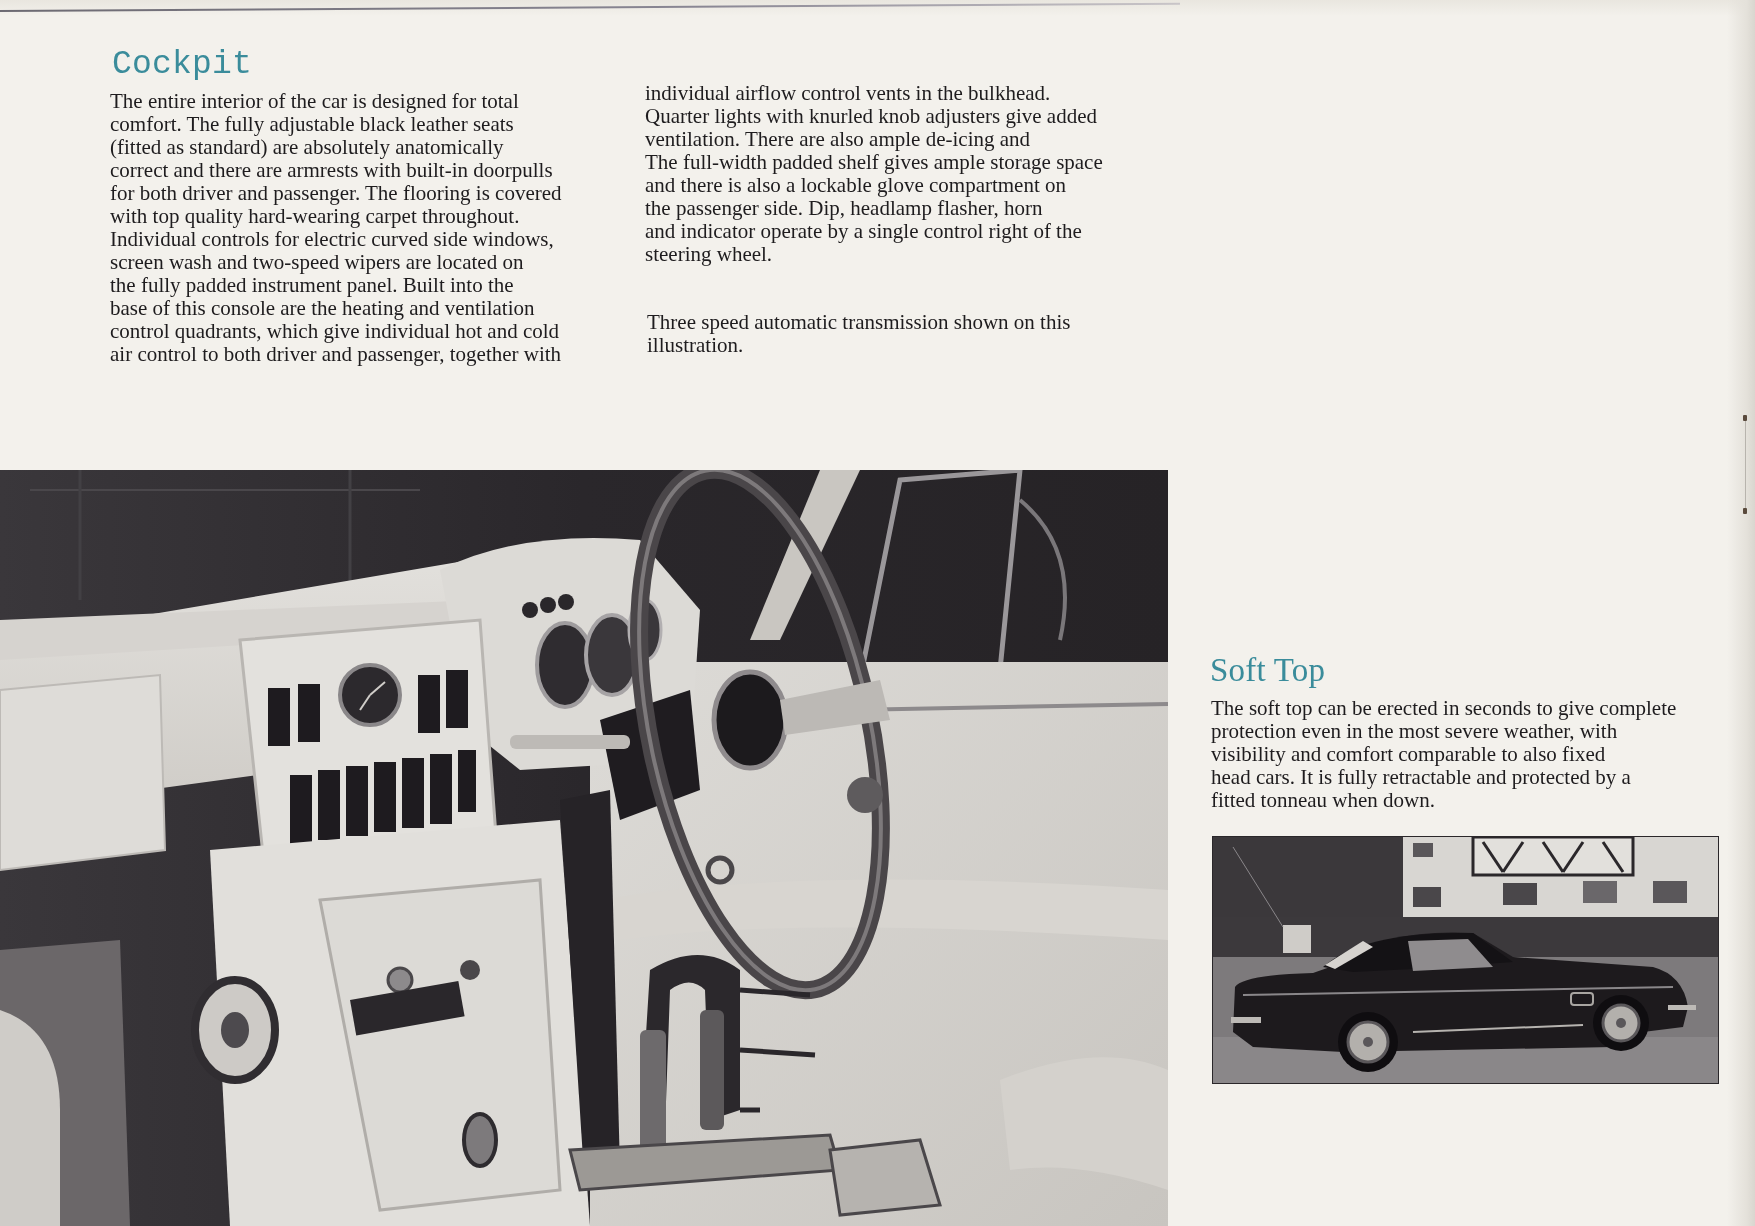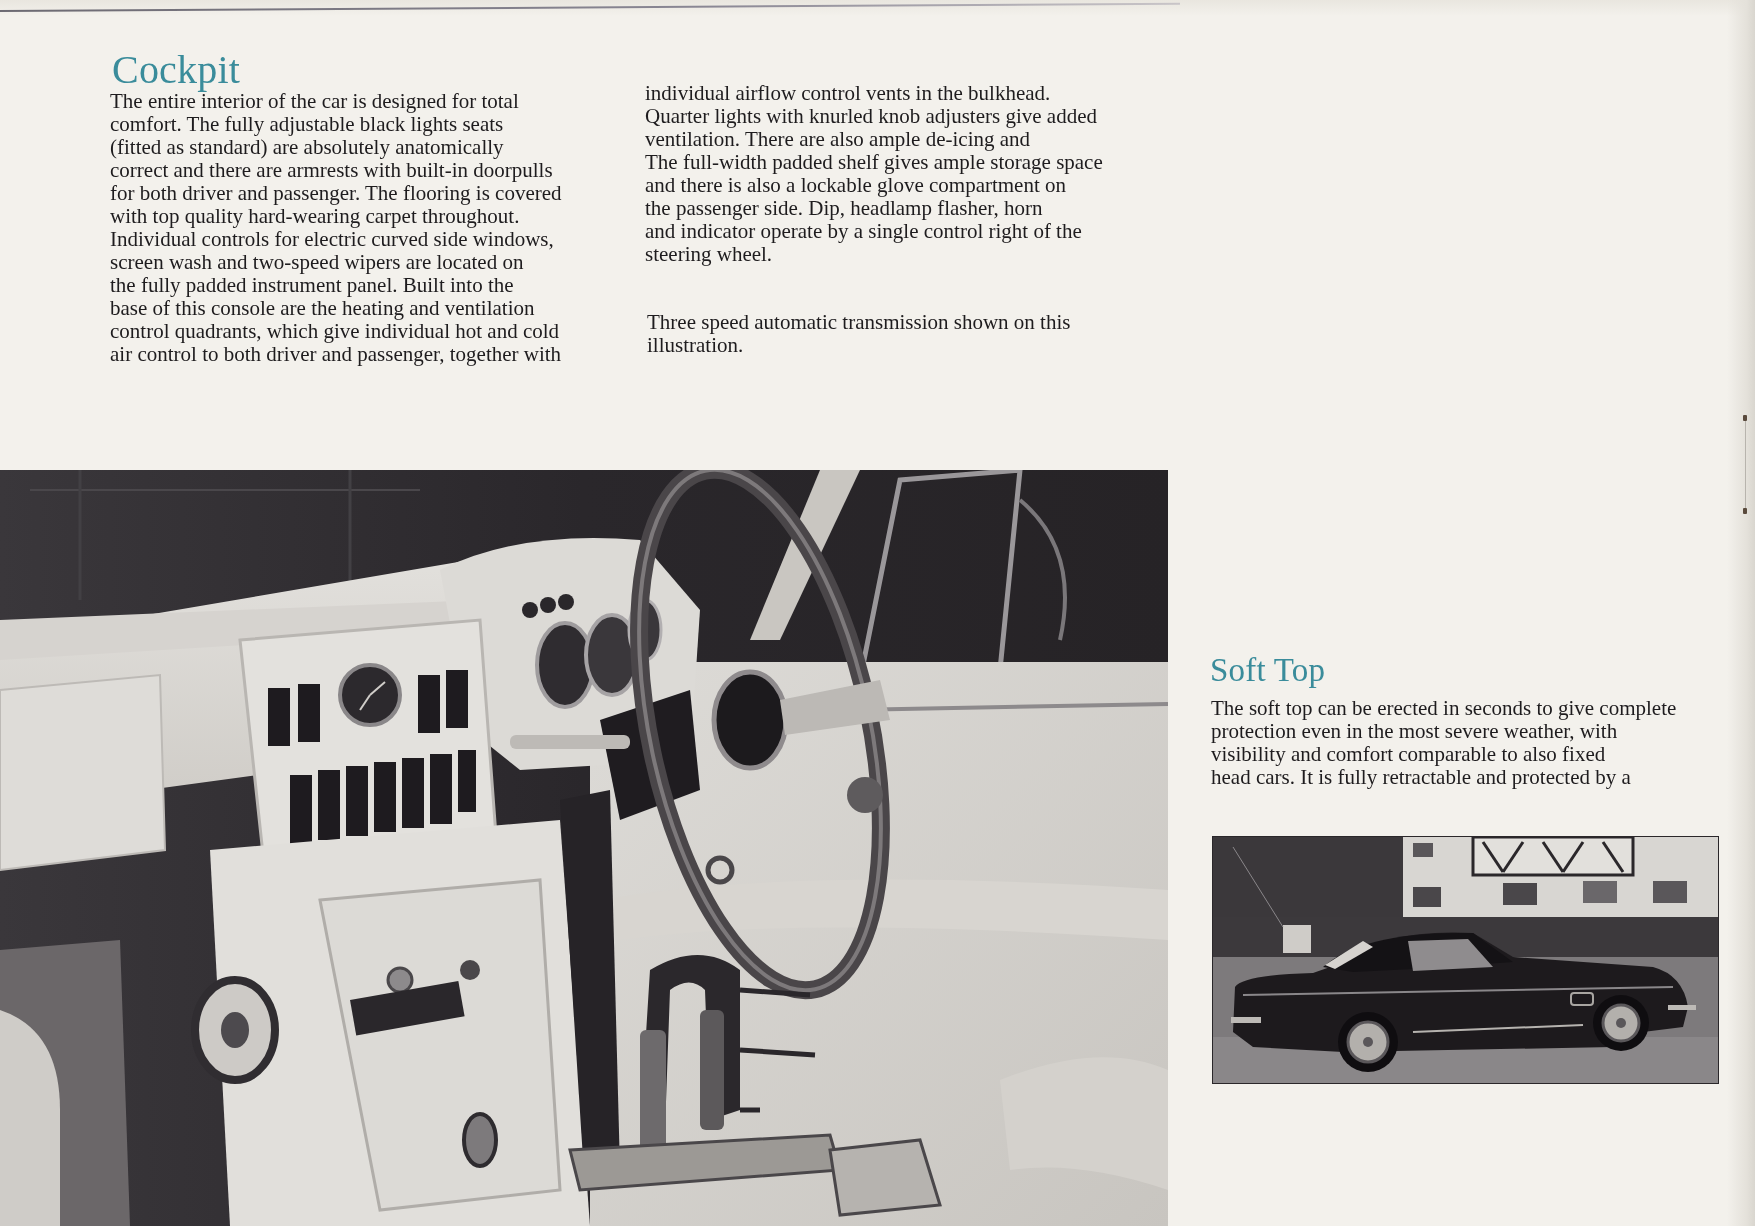"Cockpit" .heading.cockpit { font-family: none -> Liberation Mono, monospace; font-size: 40px -> 33px }
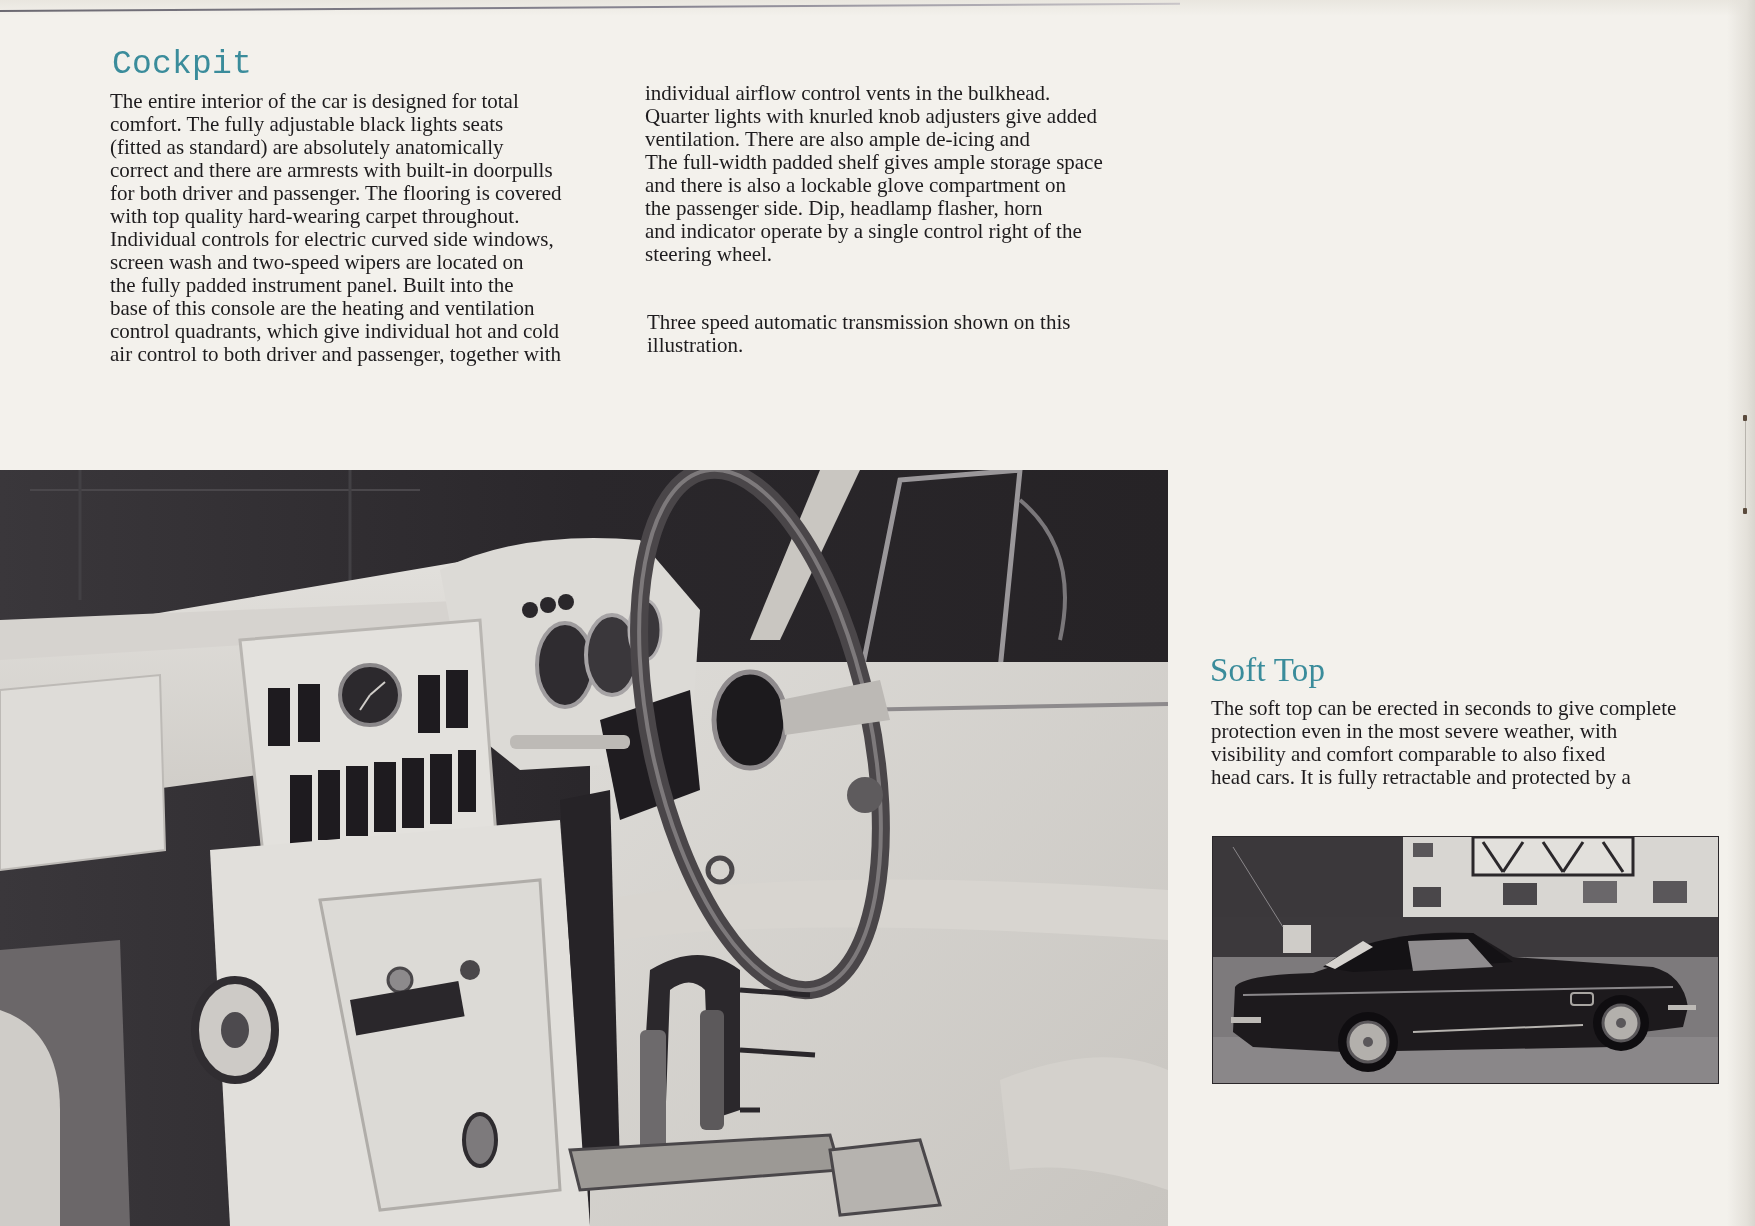"comfort. The fully adjustable black" span.line { text: lights -> leather }
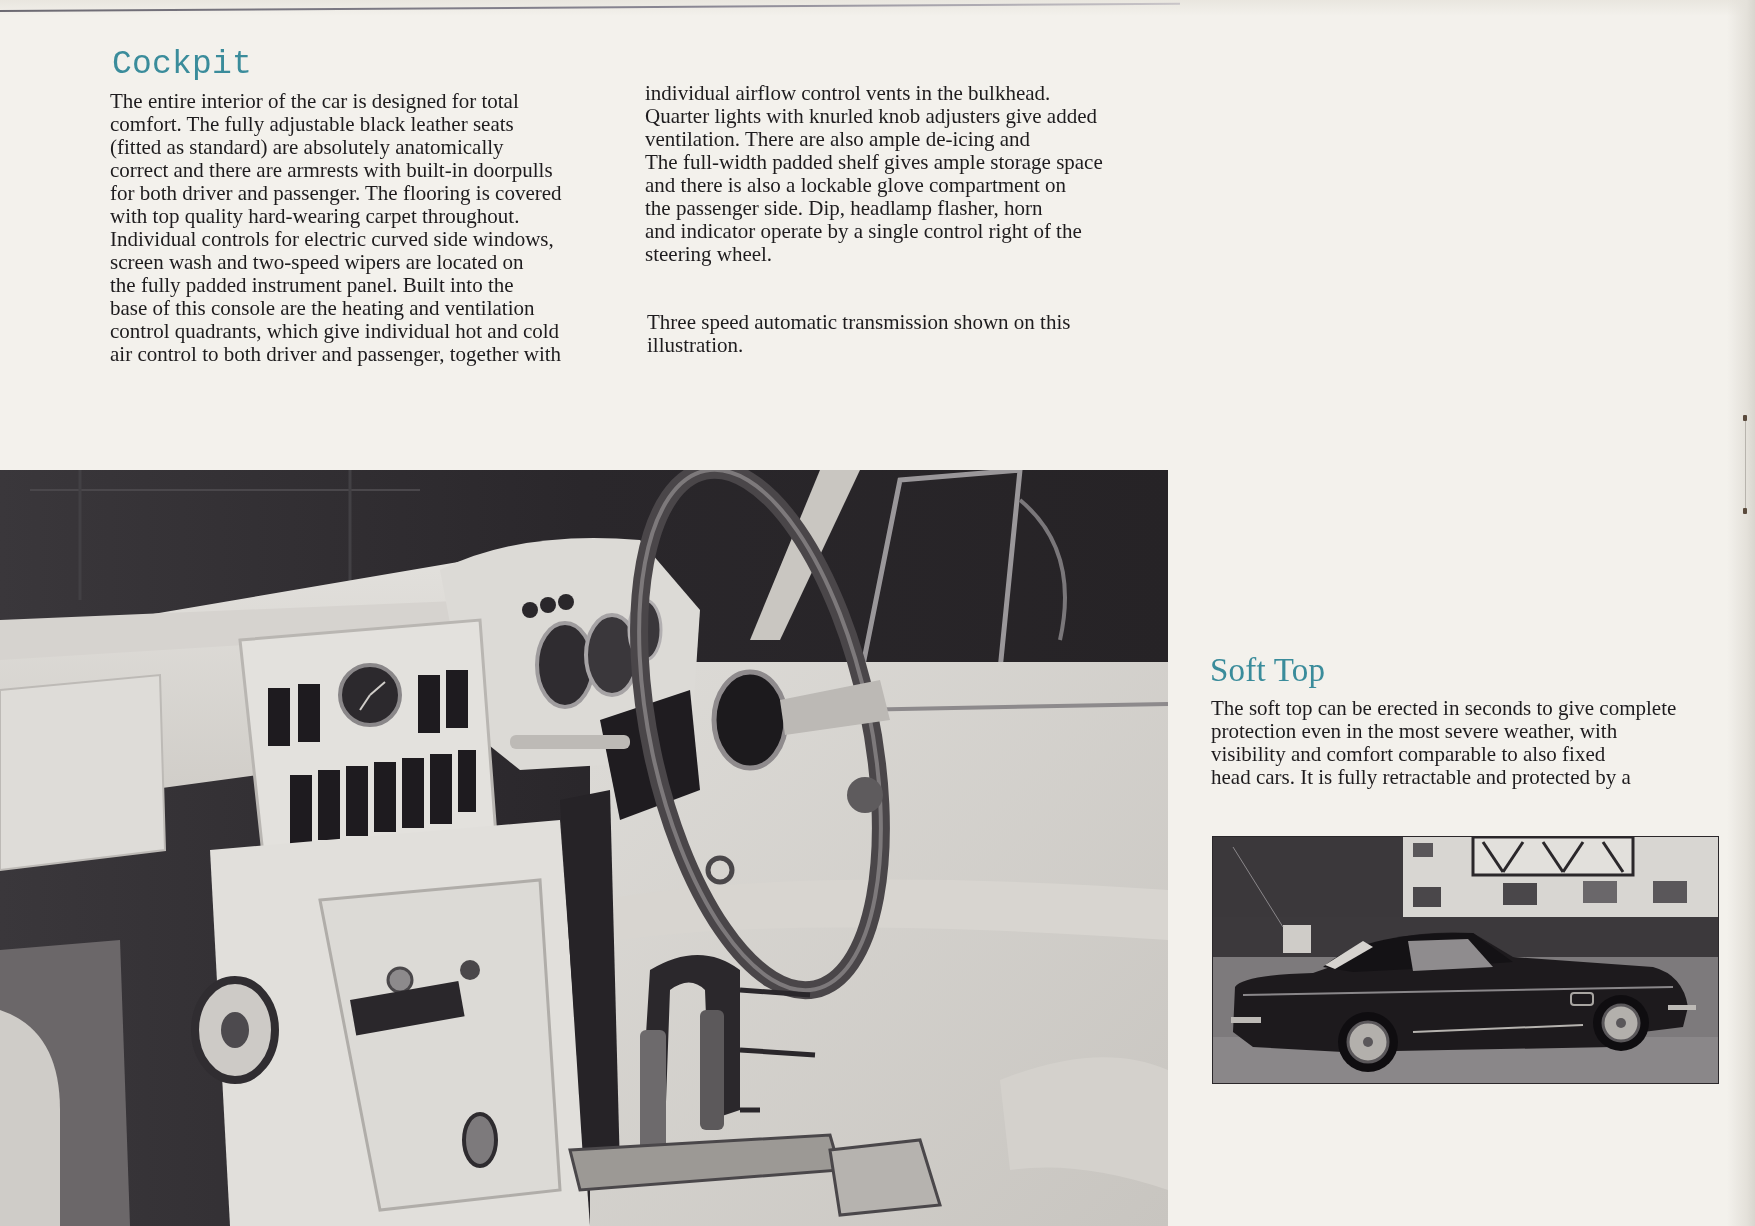"fitted tonneau when down." span.line { html: none -> <span>fitted tonneau when down.</span> }
